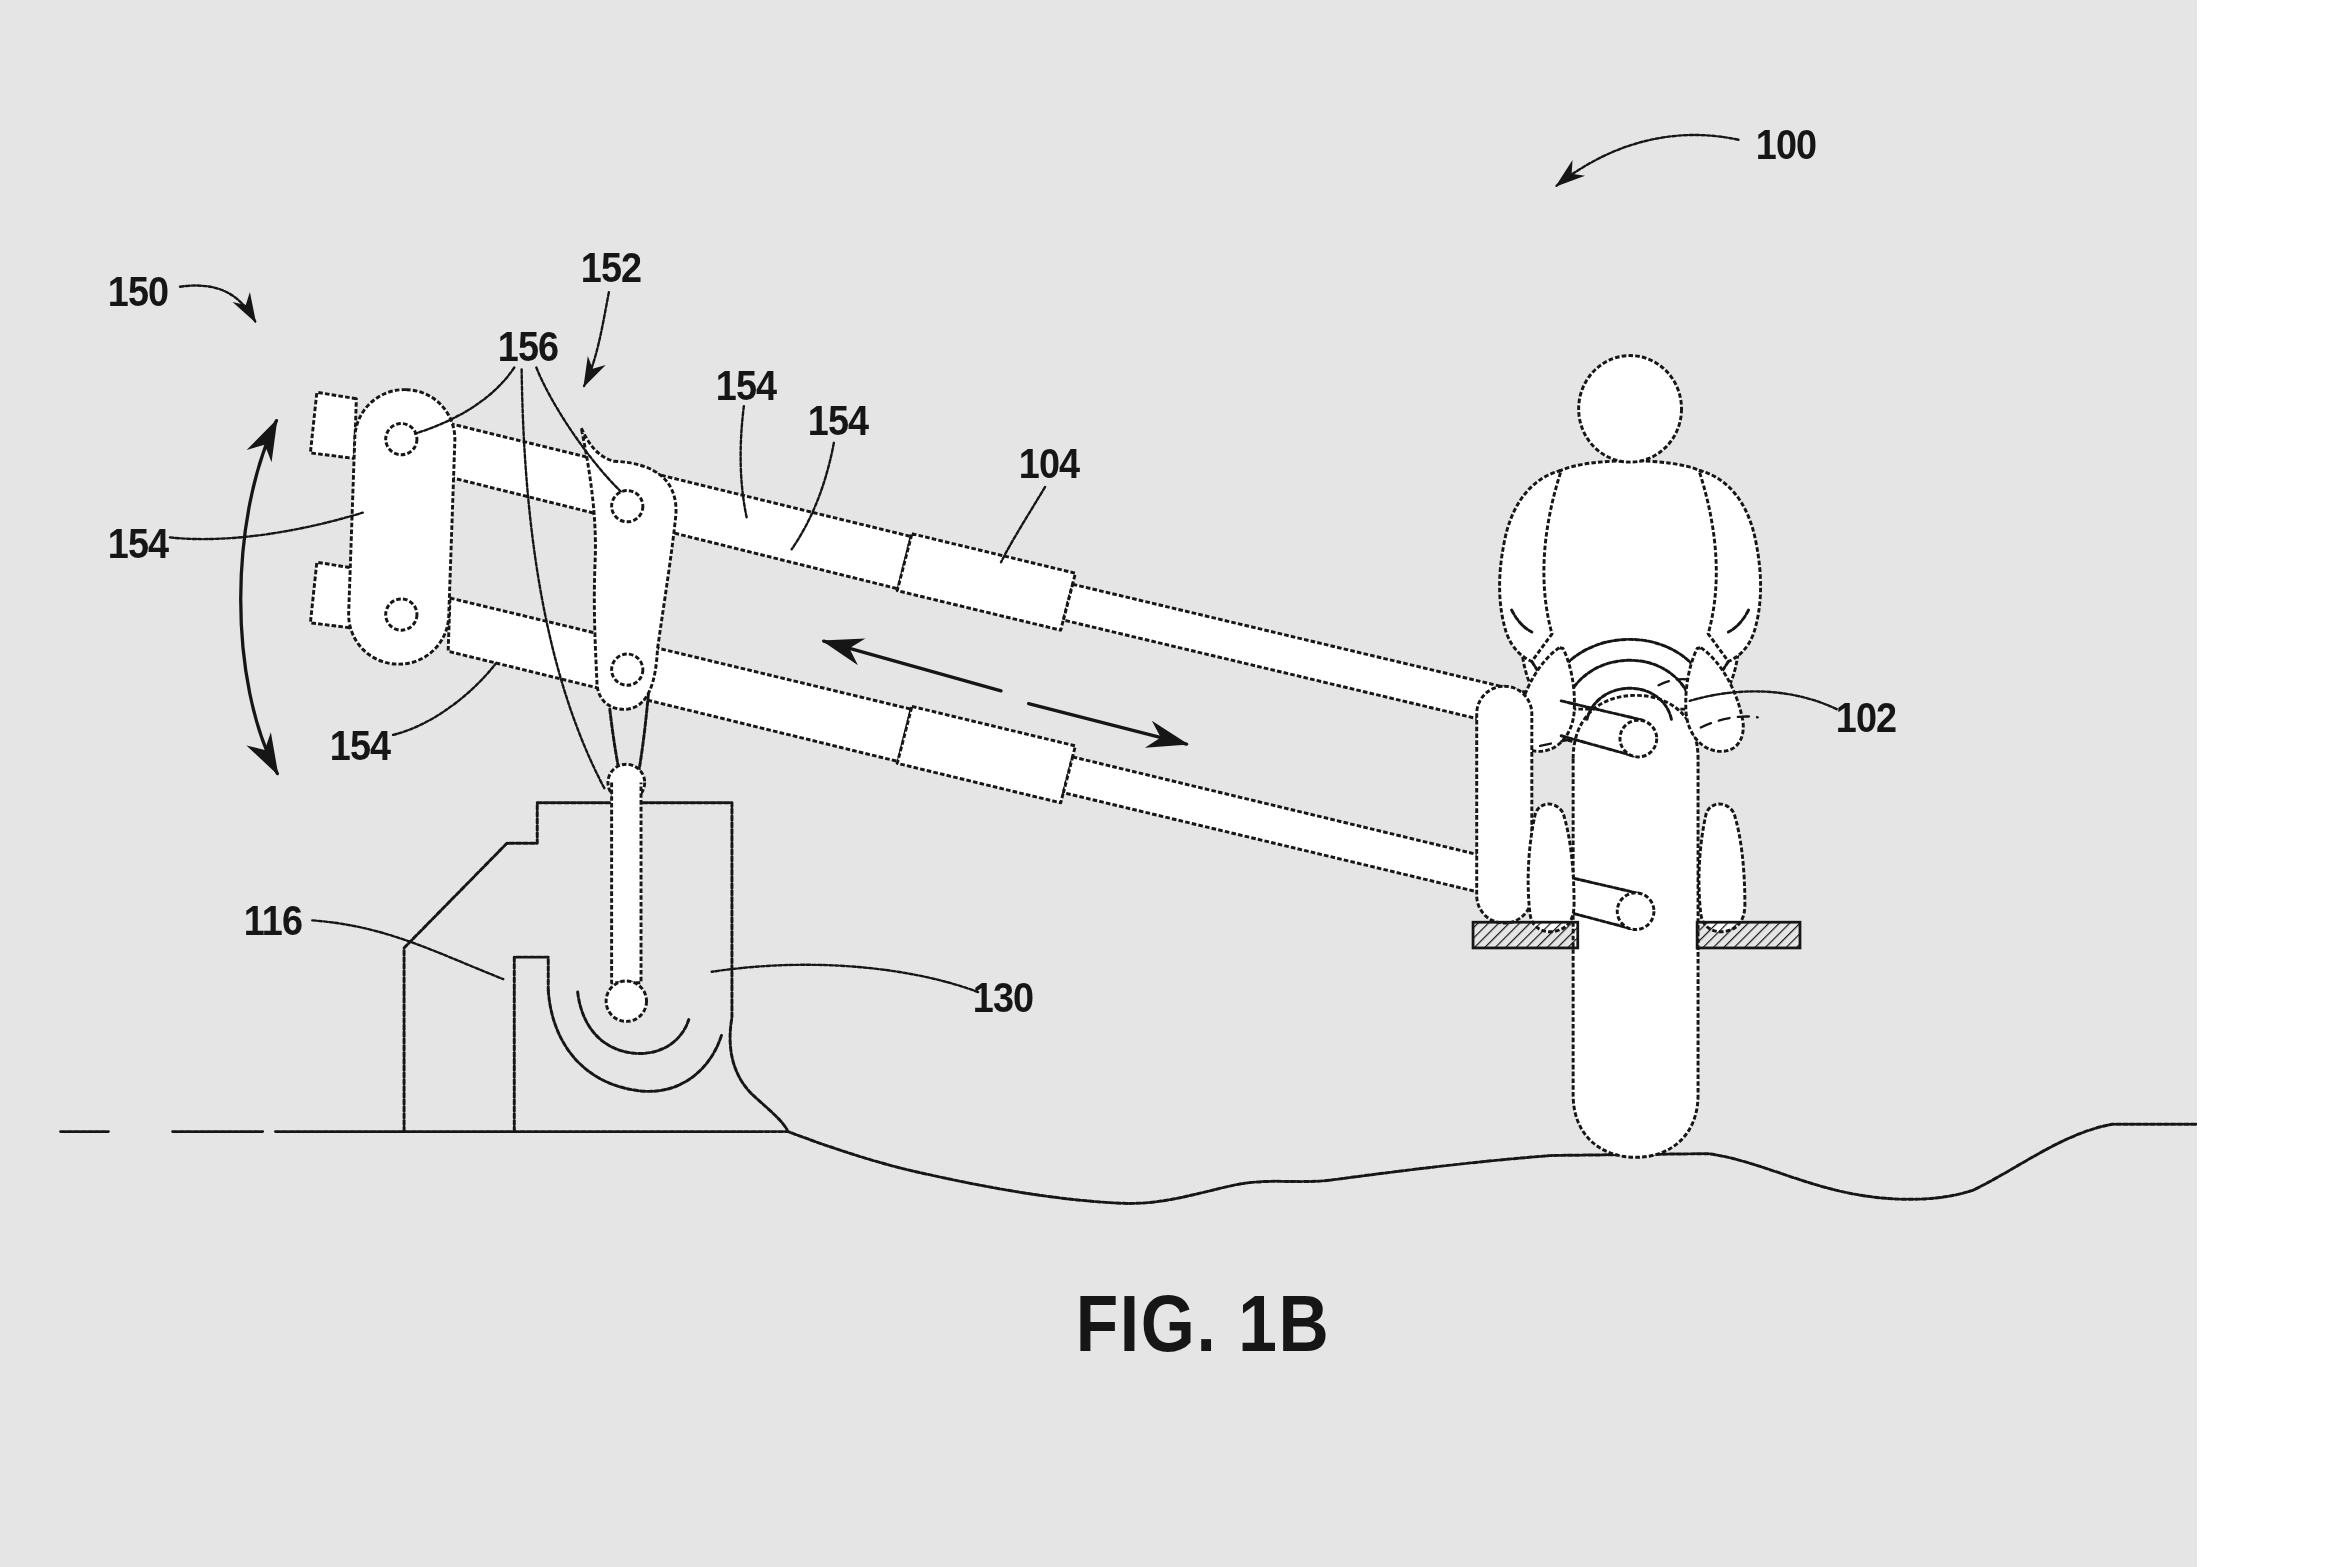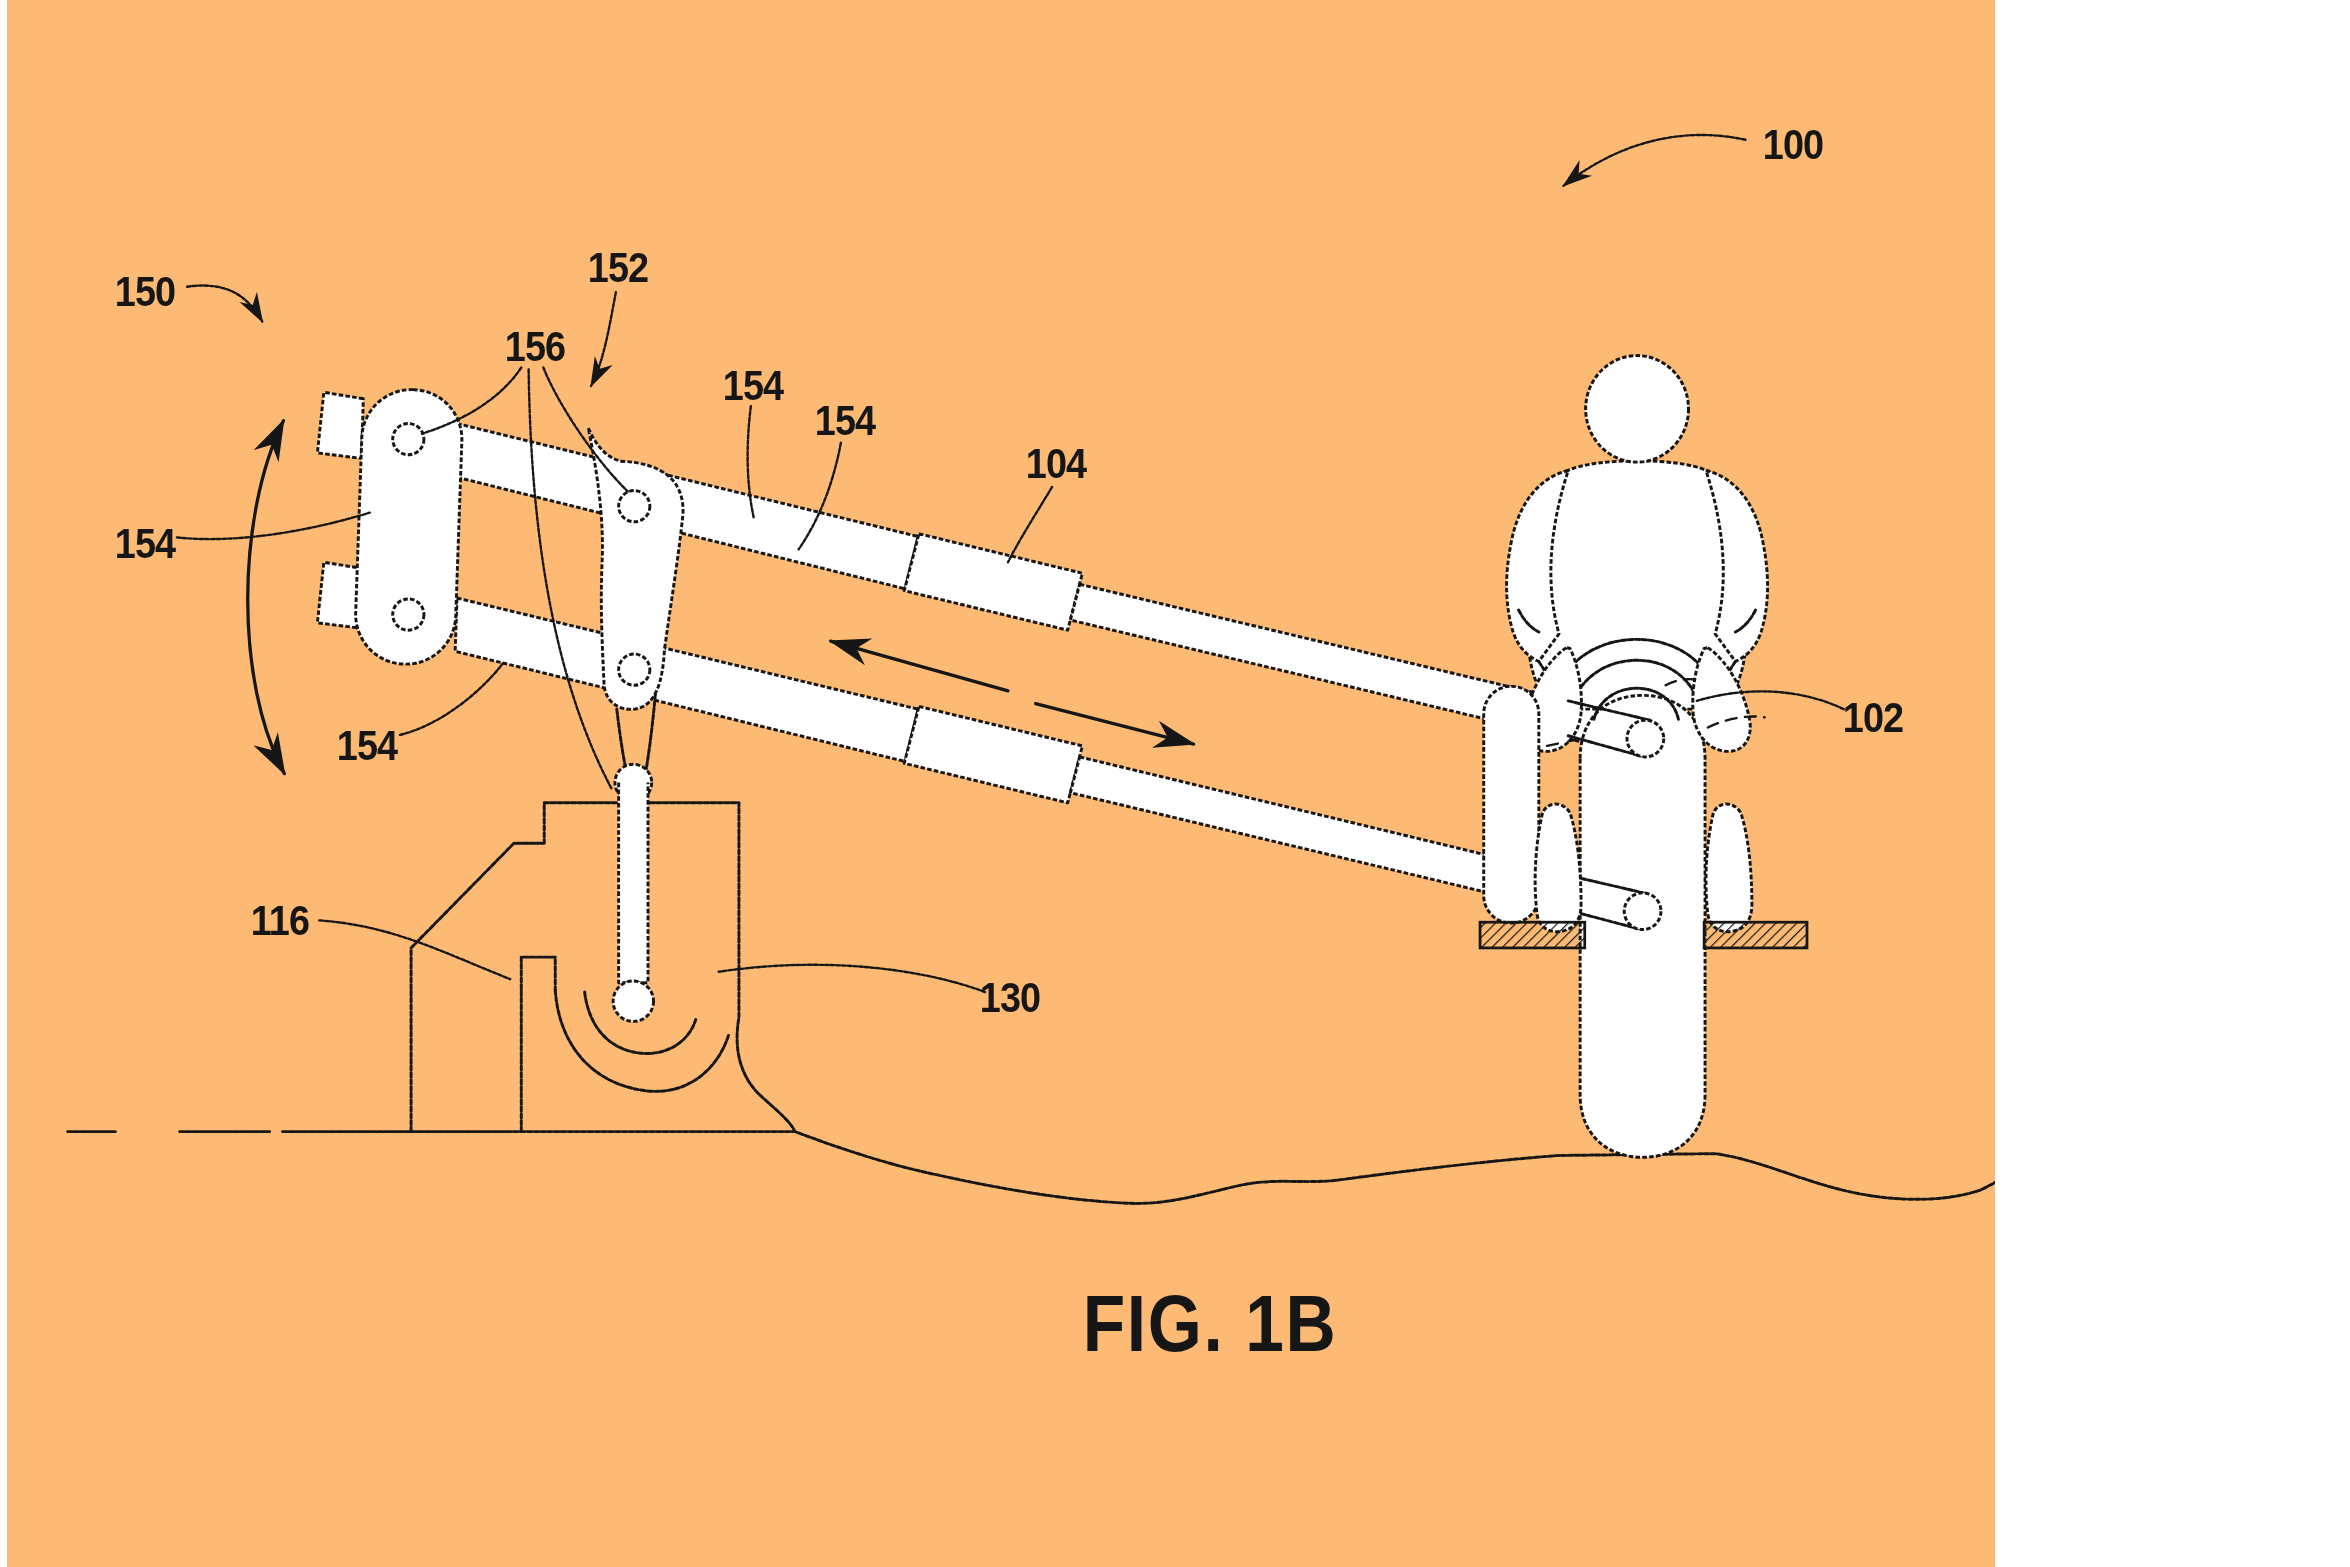"100" #stage { background: #fdba74 -> #e5e5e5; margin-left: 7px -> none; width: 1988px -> 2197px }
